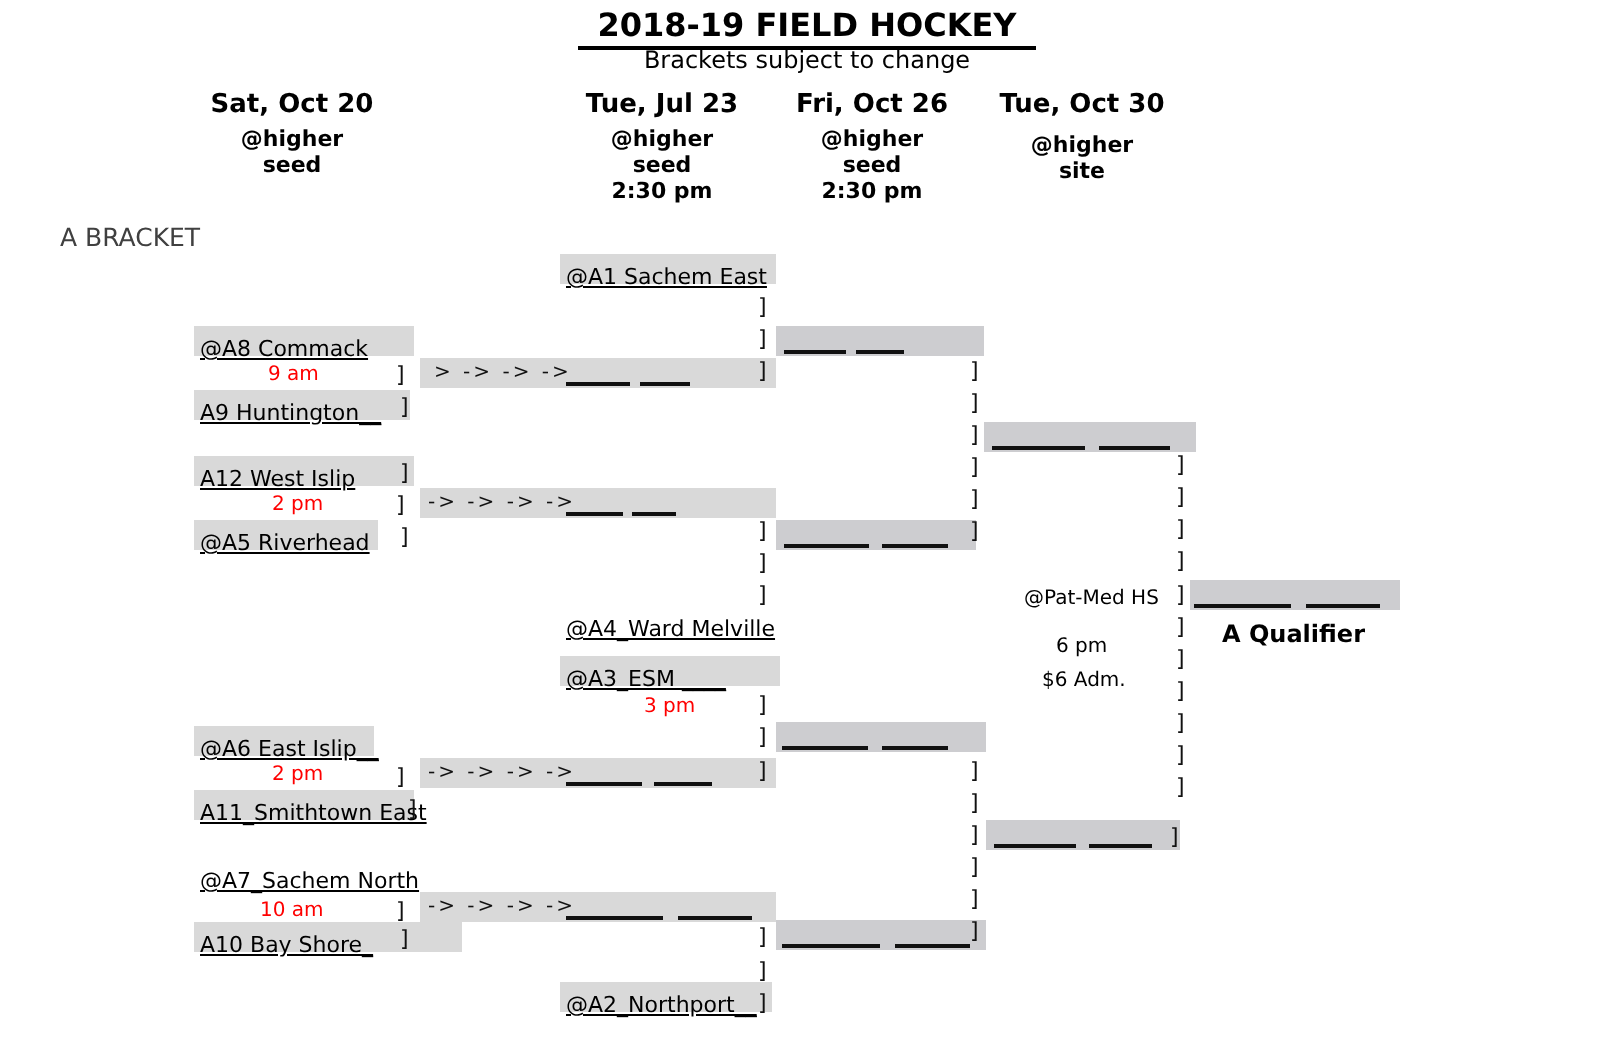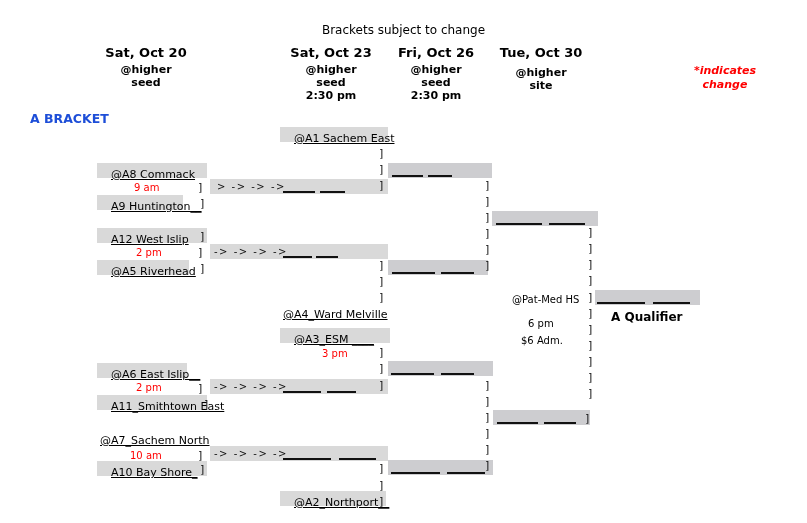"2018-19 FIELD HOCKEY" div.abs { html: none -> <div><span>2018-19 FIELD HOCKEY</span></div> }
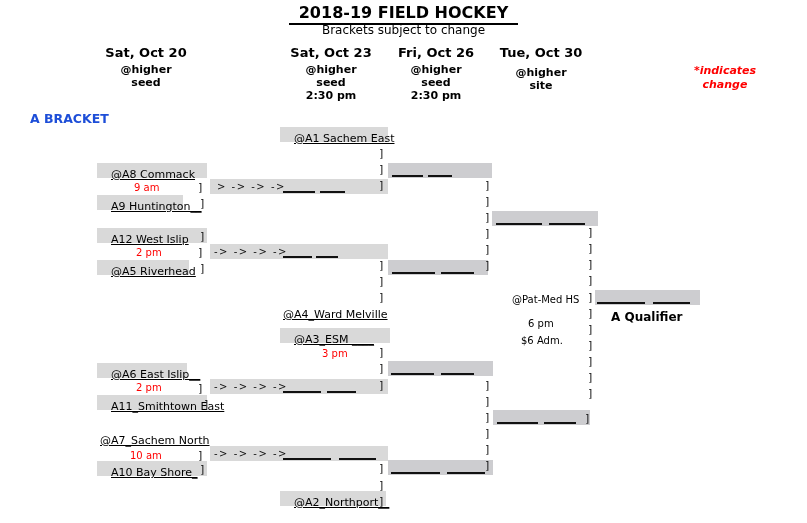"Sat, Oct 23" span { text: Sat, Oct -> Tue, Jul }
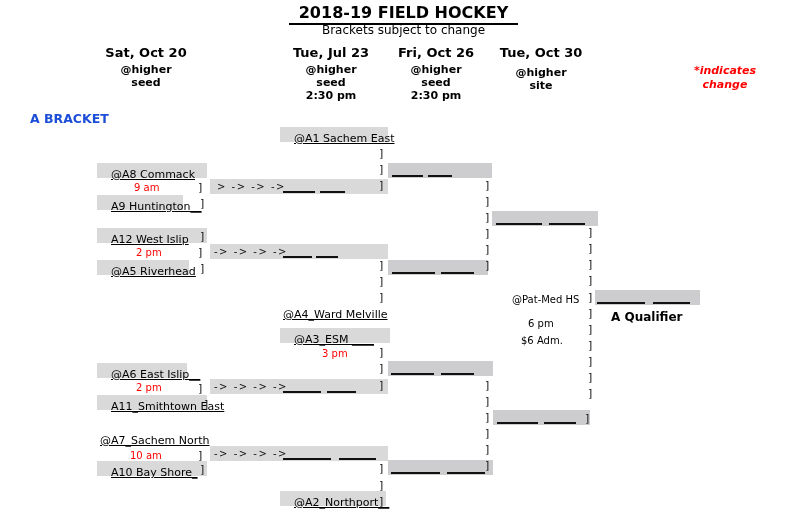"*indicates" div.abs { html: <div> <span>*indicates</span> <span>change</span> </div> -> none }
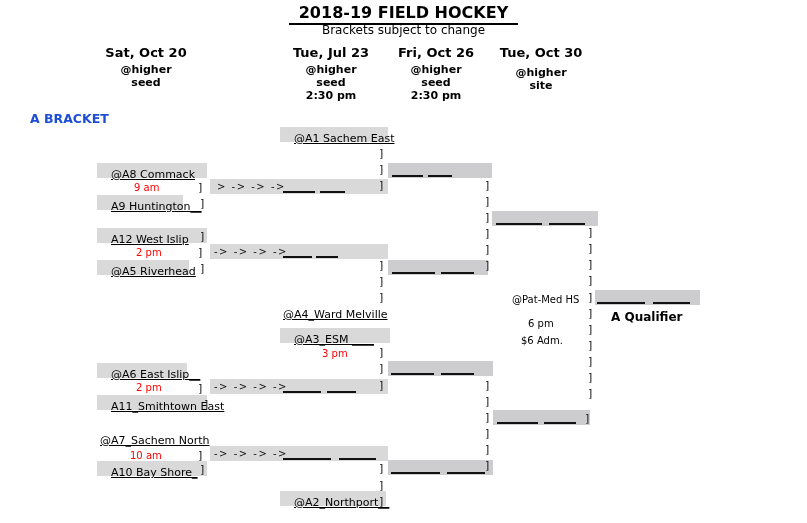"A BRACKET" .blabel { color: #1d4ed8 -> #404040; font-weight: bold -> normal }
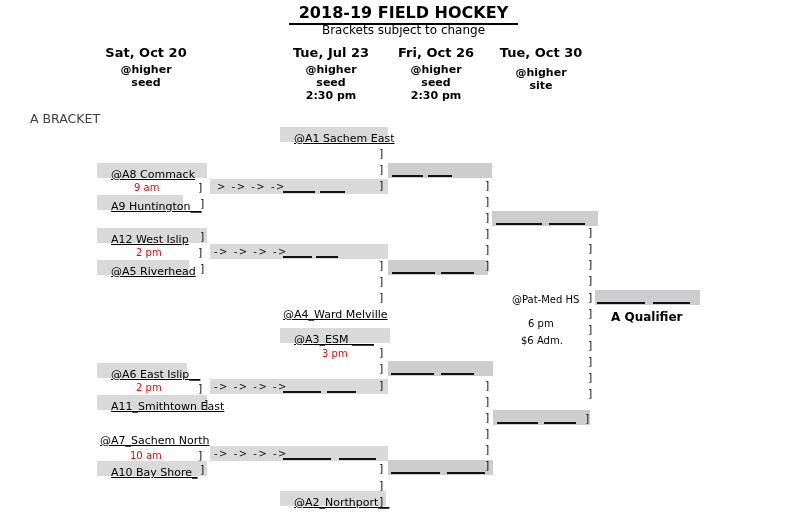"@A1 Sachem East" .nm { padding-left: 14px -> 3px }
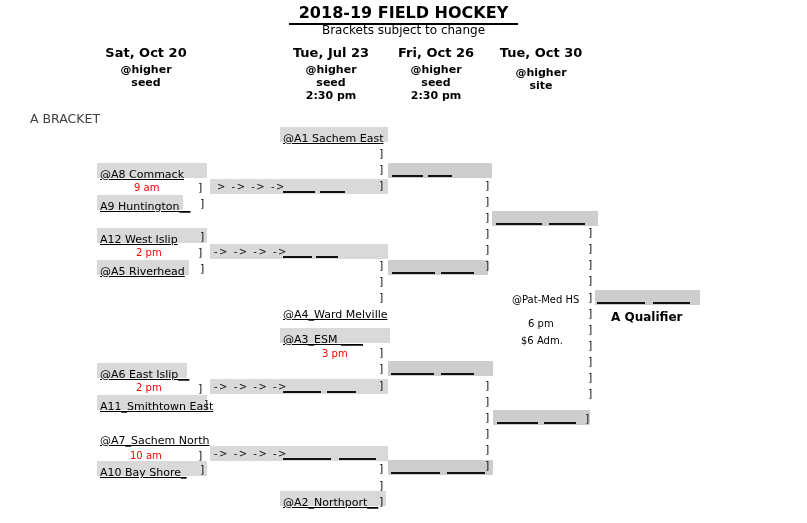"A9 Huntington__" div.bar { width: 86px -> 108px }
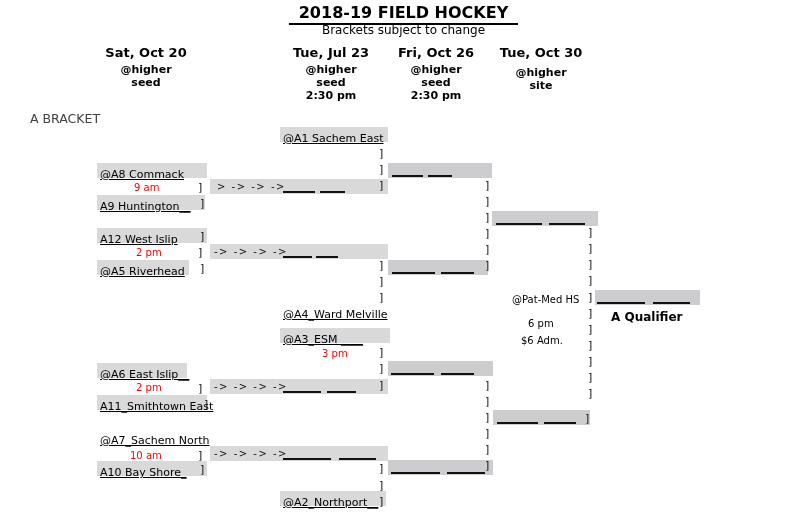"A10 Bay Shore_" div.bar { width: 110px -> 134px }
